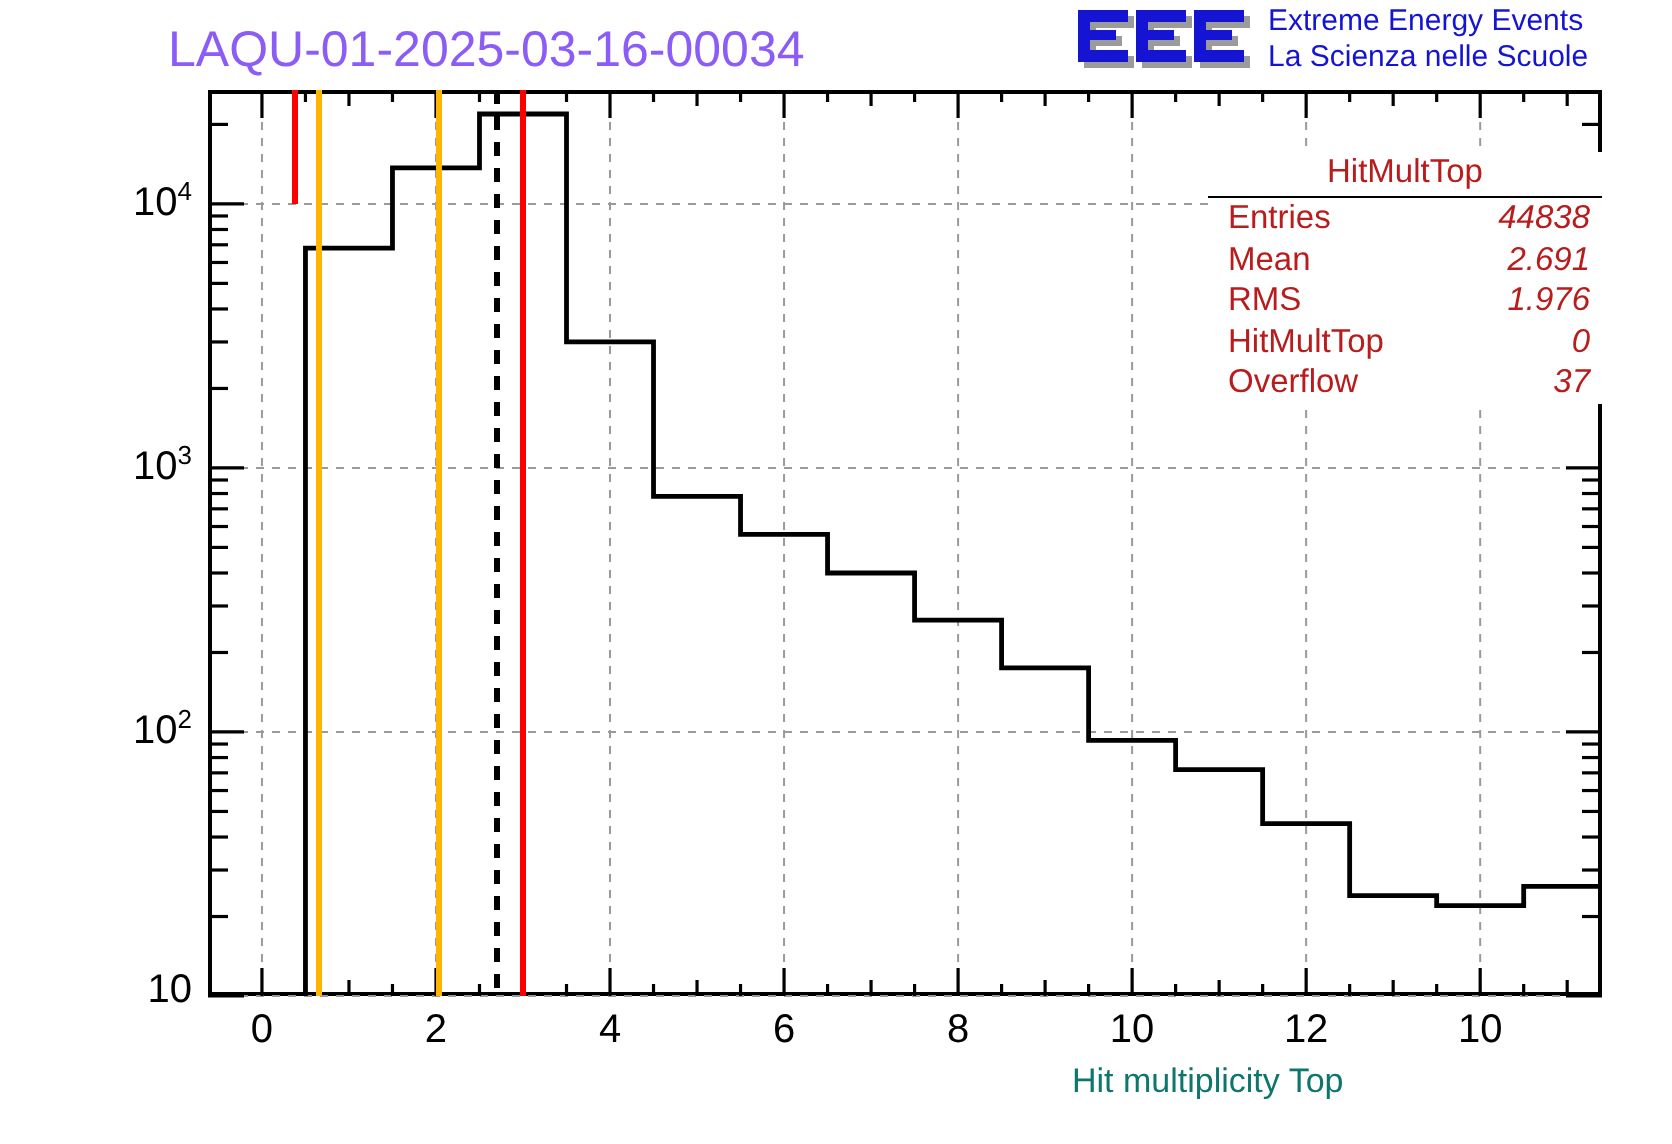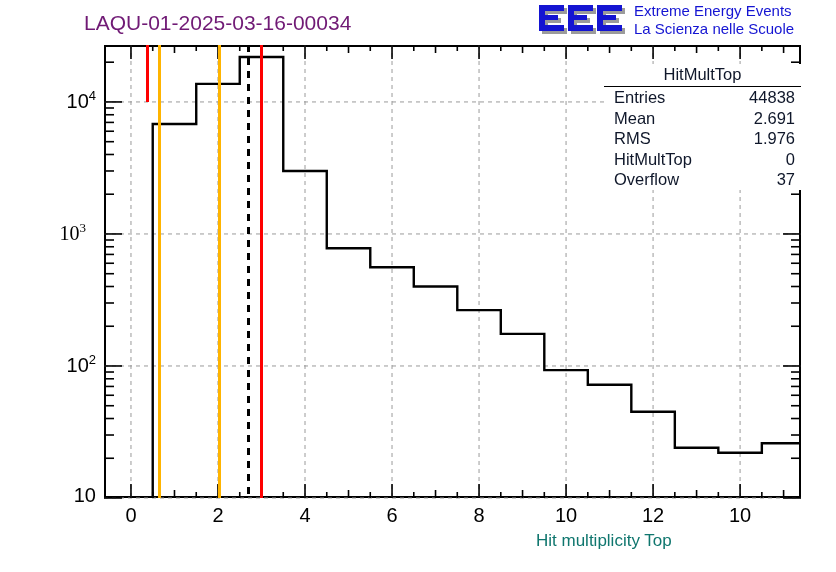"LAQU-01-2025-03-16-00034" .hist-title { color: #701a75 -> #8b5cf6; font-size: 21px -> 25px }
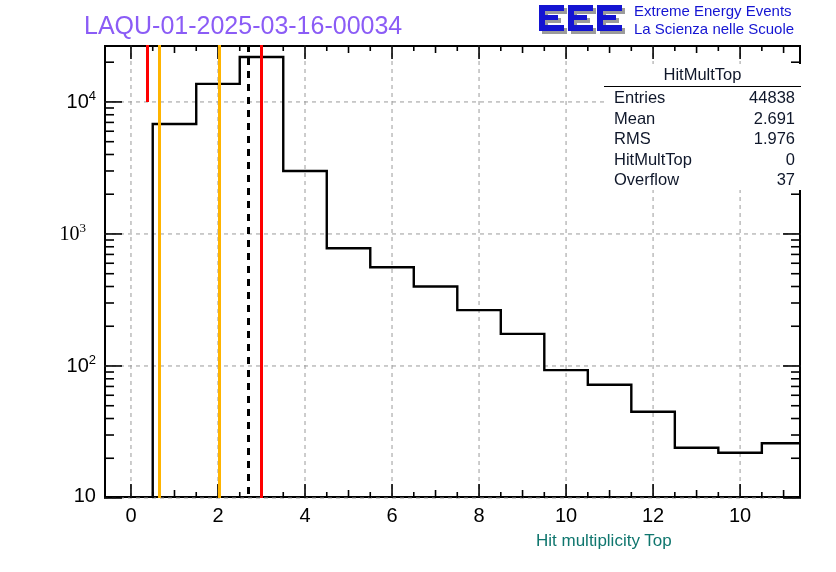"HitMultTop" .stats-box { color: #0f172a -> #b91c1c; top: 64px -> 76px }
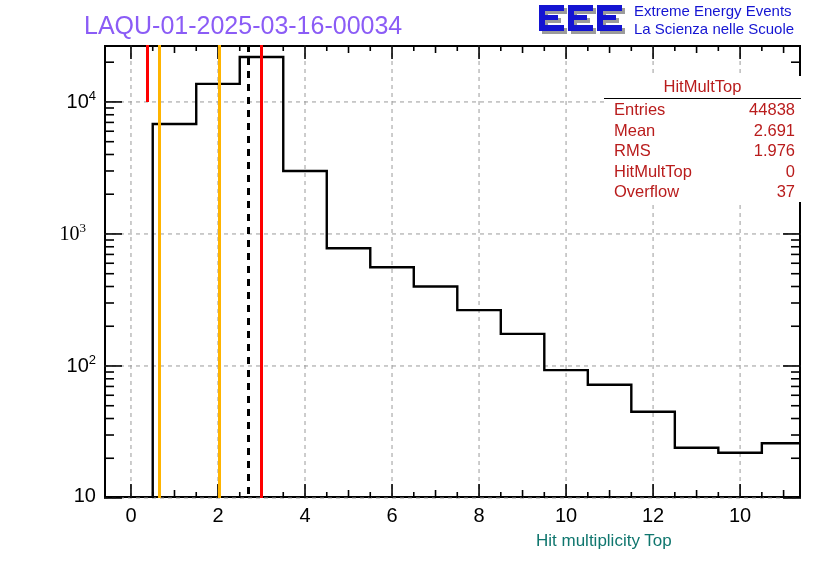"44838" .stats-row .v { font-style: none -> italic }
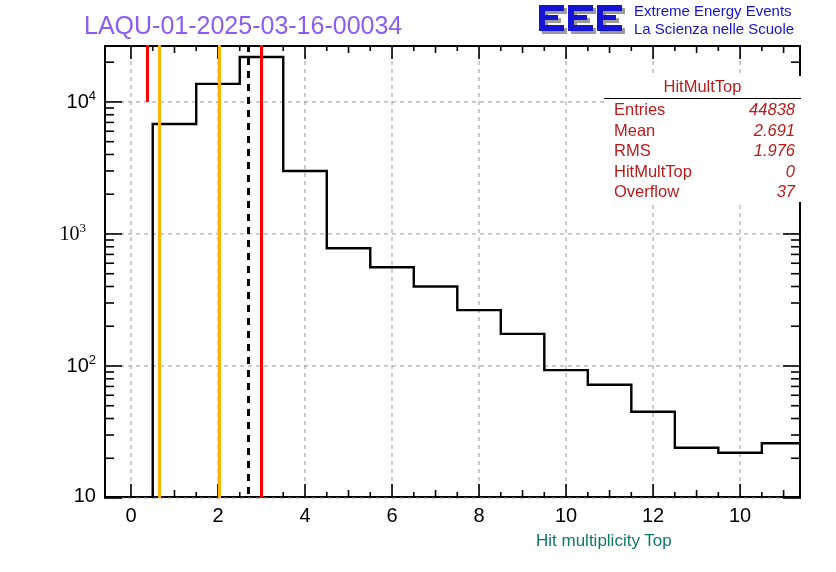"103" div.ylab { font-family: Liberation Serif, serif -> none; left: 20px -> 30px }
